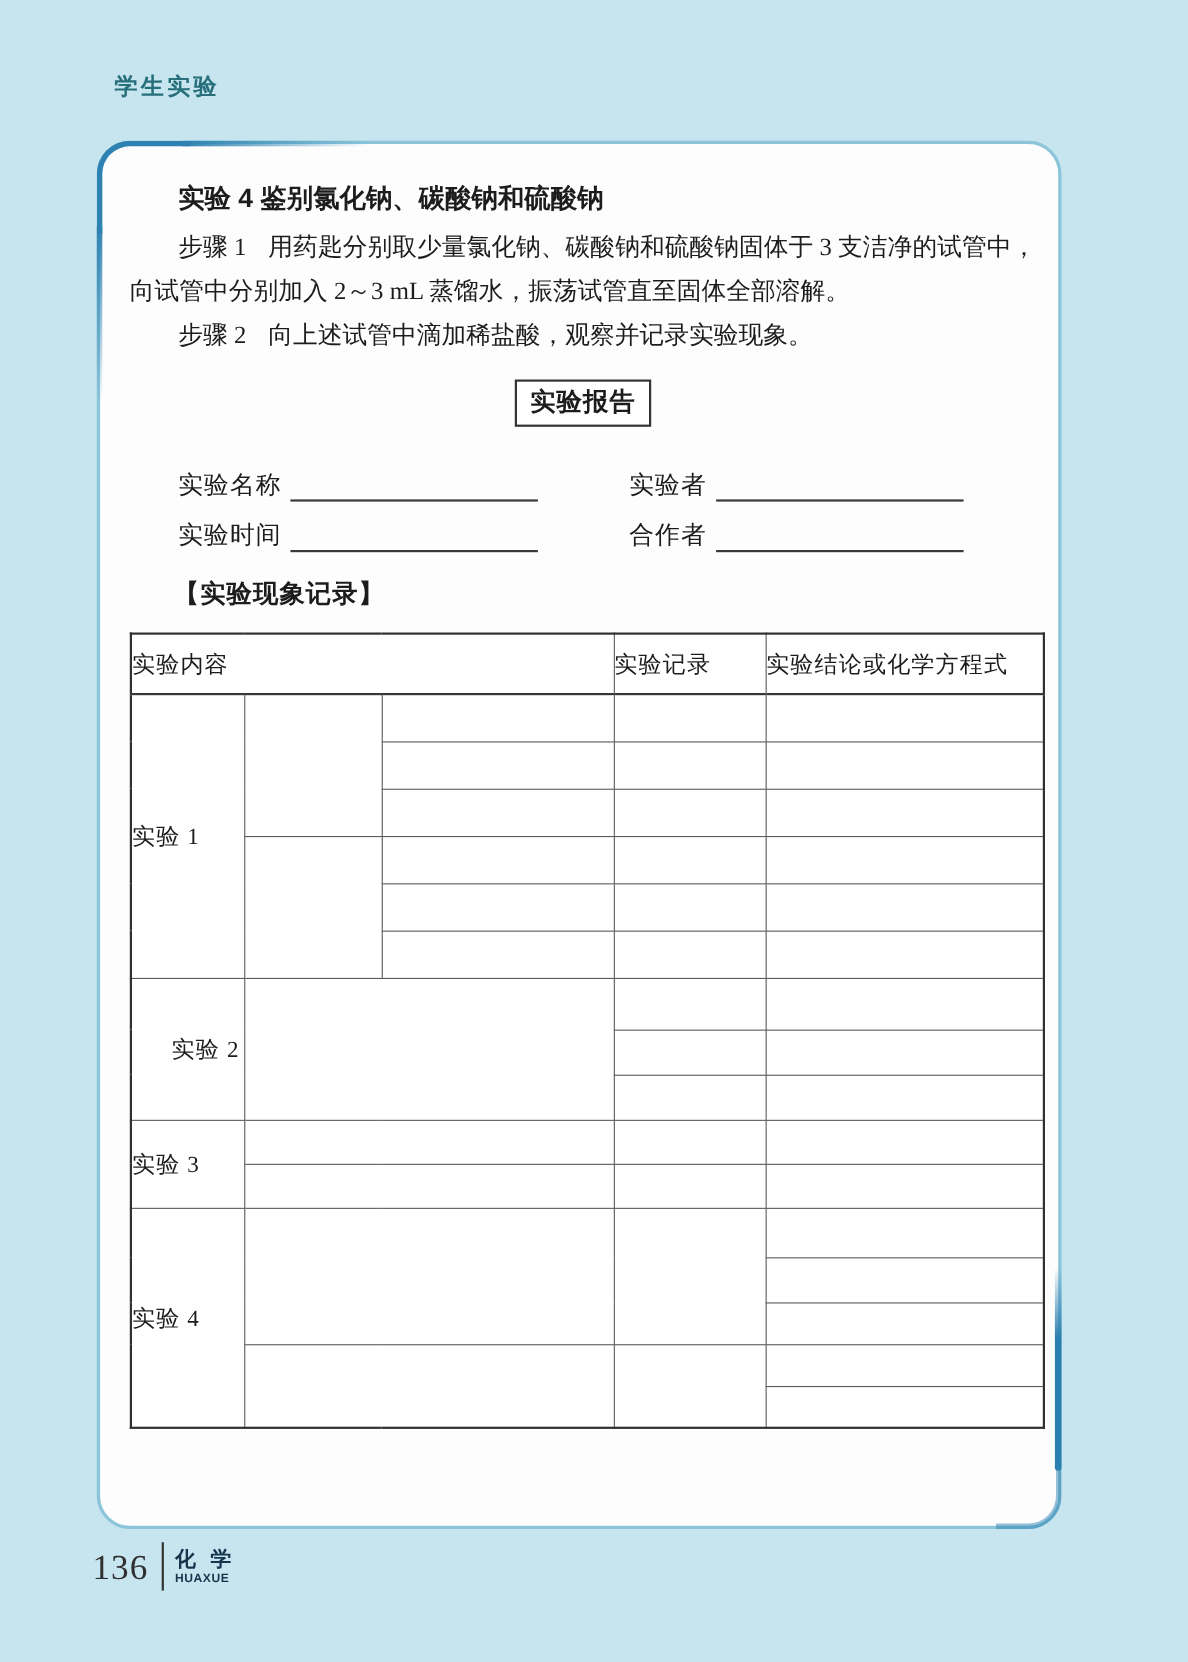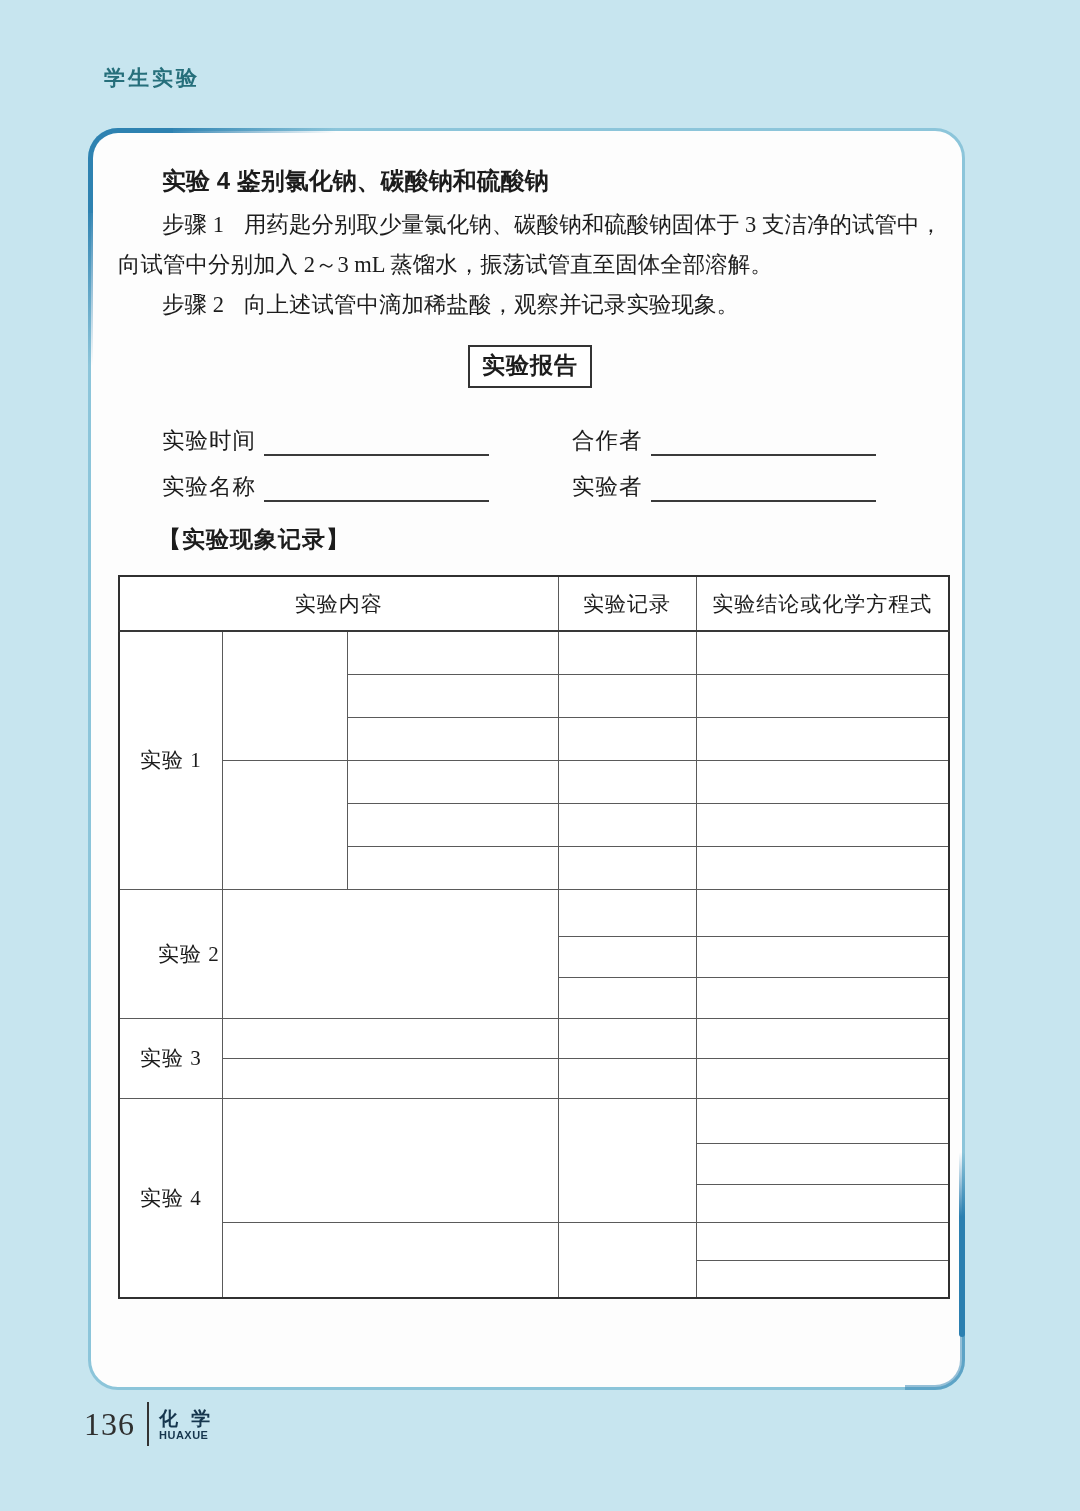"实验时间" div.field-row { order: before "实验名称" -> after "实验名称" }
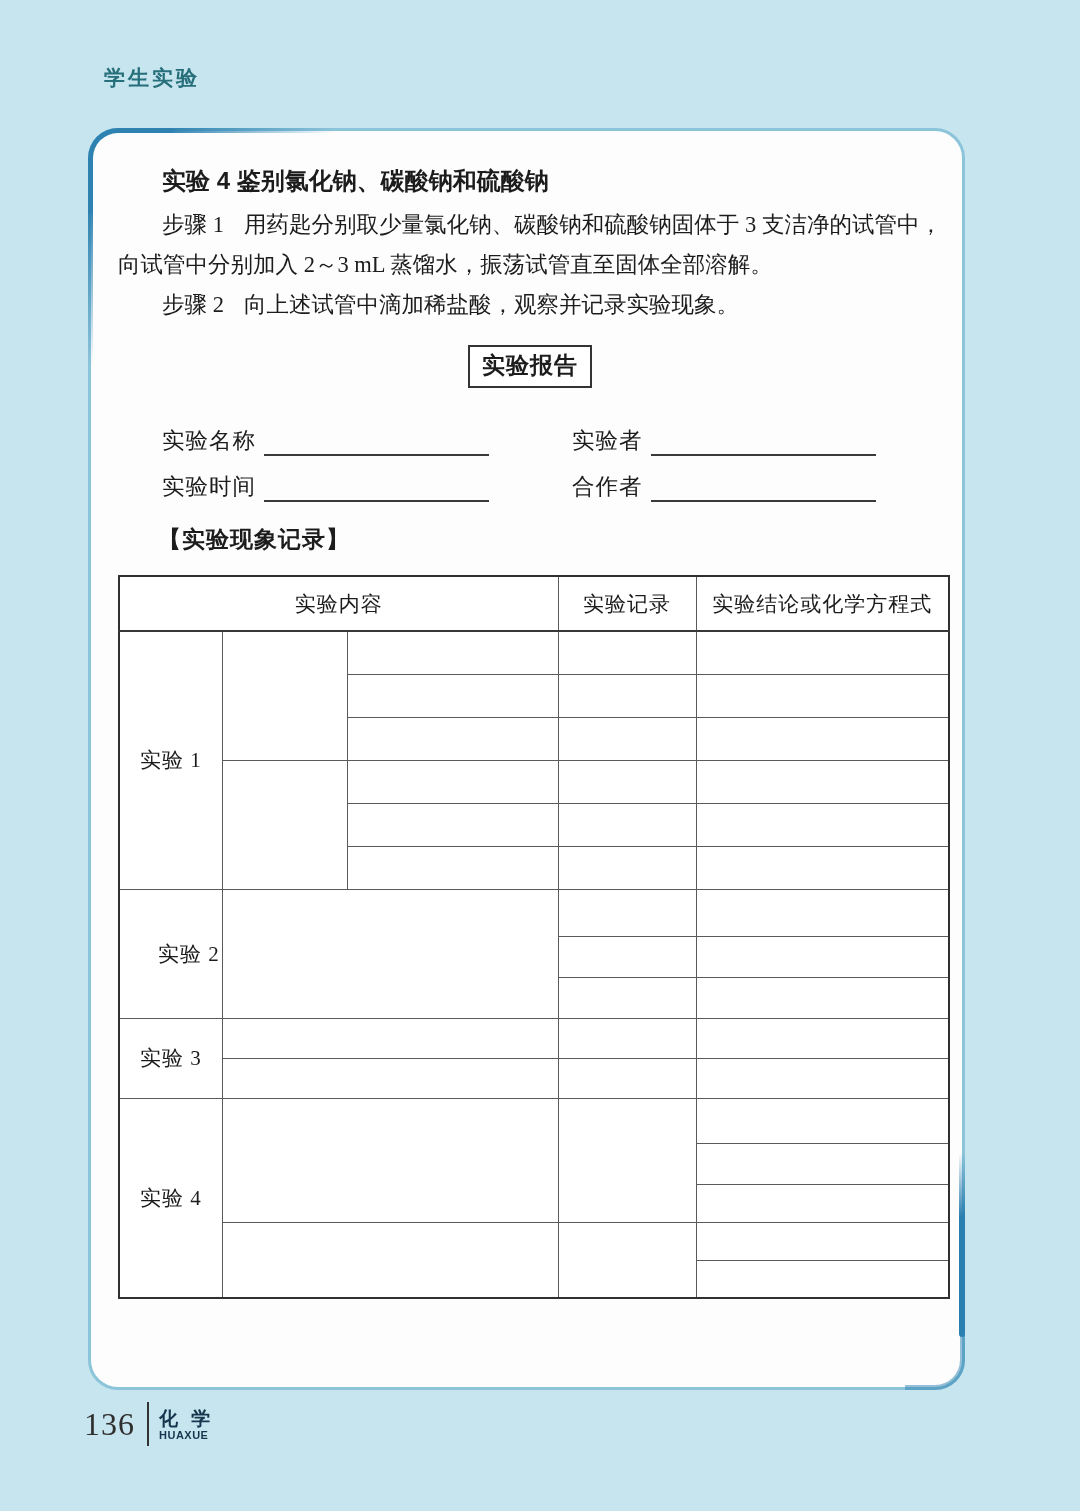"实验内容" table.record td { text-align: center -> none }
